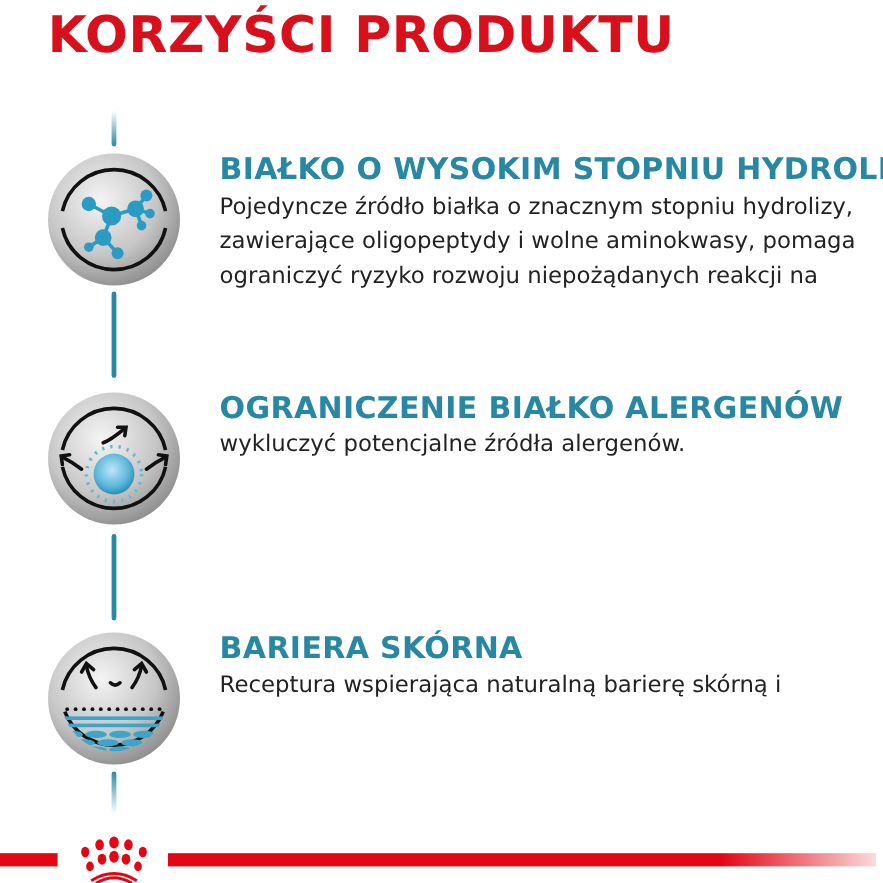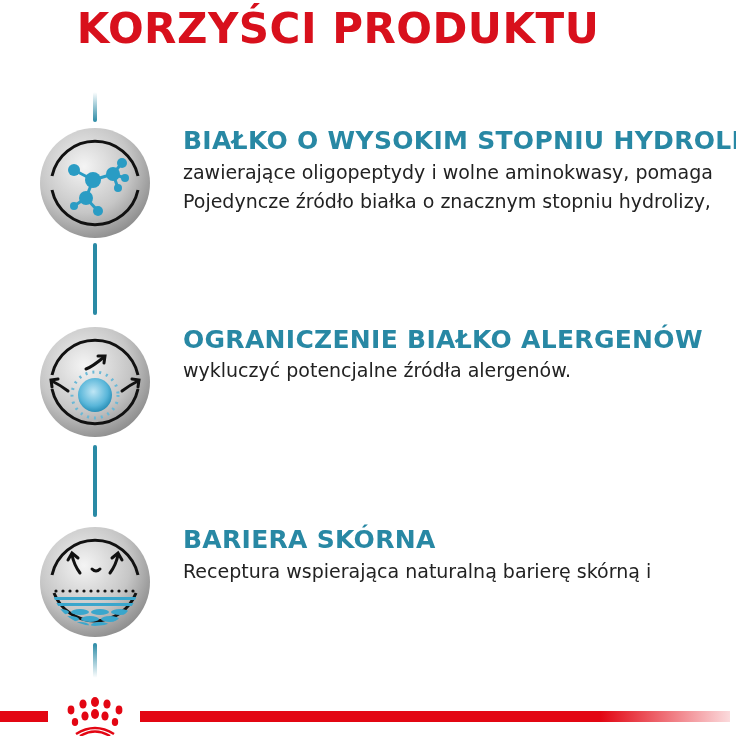"KORZYŚCI PRODUKTU" .title { padding-left: 37px -> none }
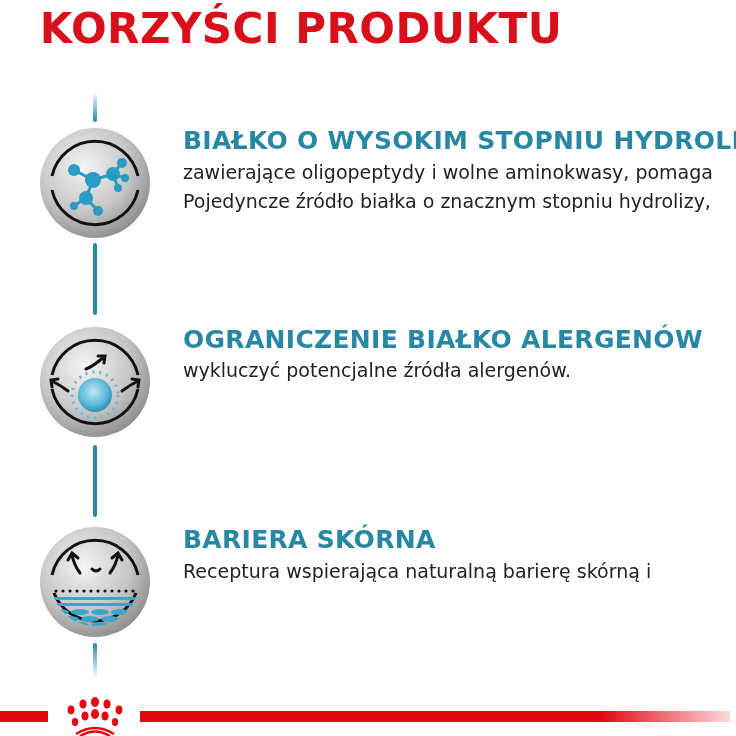"zawierające oligopeptydy i wolne" div { order: before "Pojedyncze źródło białka o znacznym" -> after "Pojedyncze źródło białka o znacznym" }
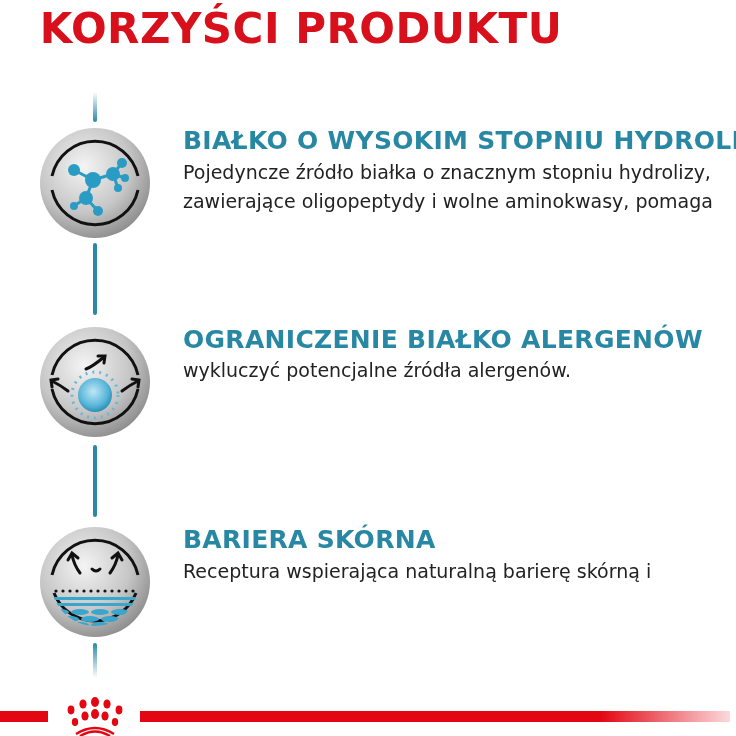"ograniczyć ryzyko rozwoju niepożądanych" div { html: none -> <div>ograniczyć ryzyko rozwoju niepożądanych reakcji na</div> }
